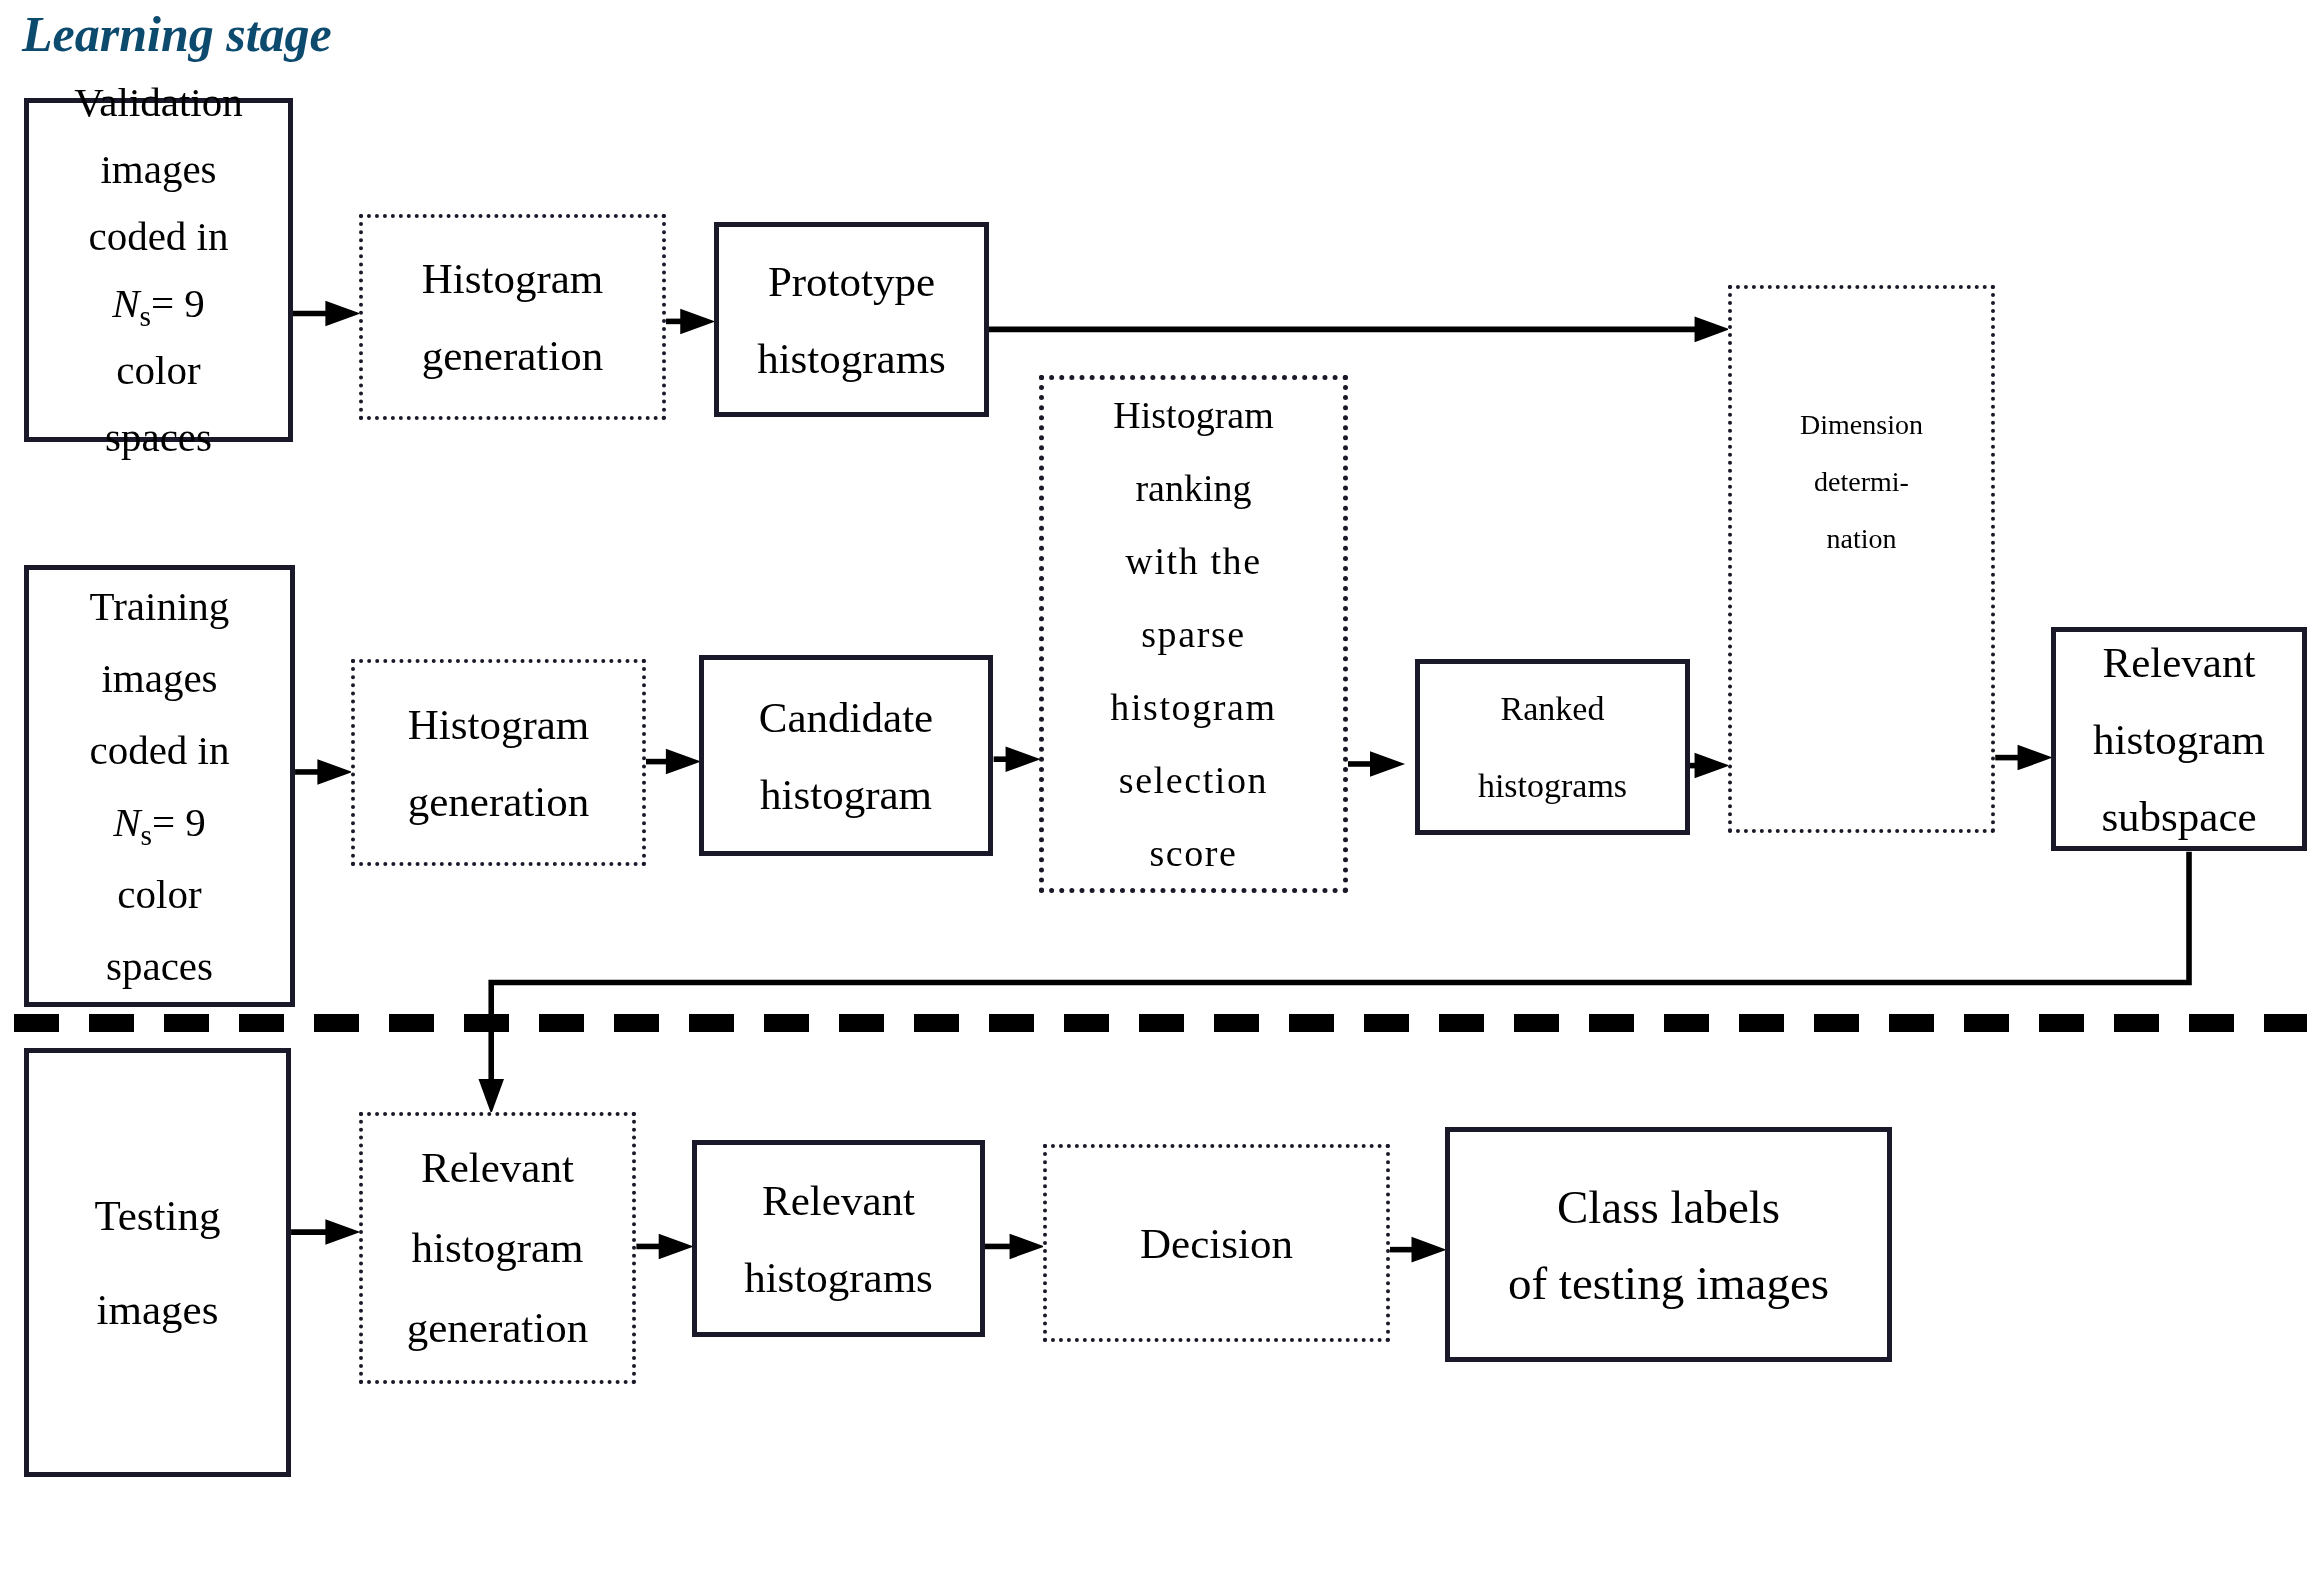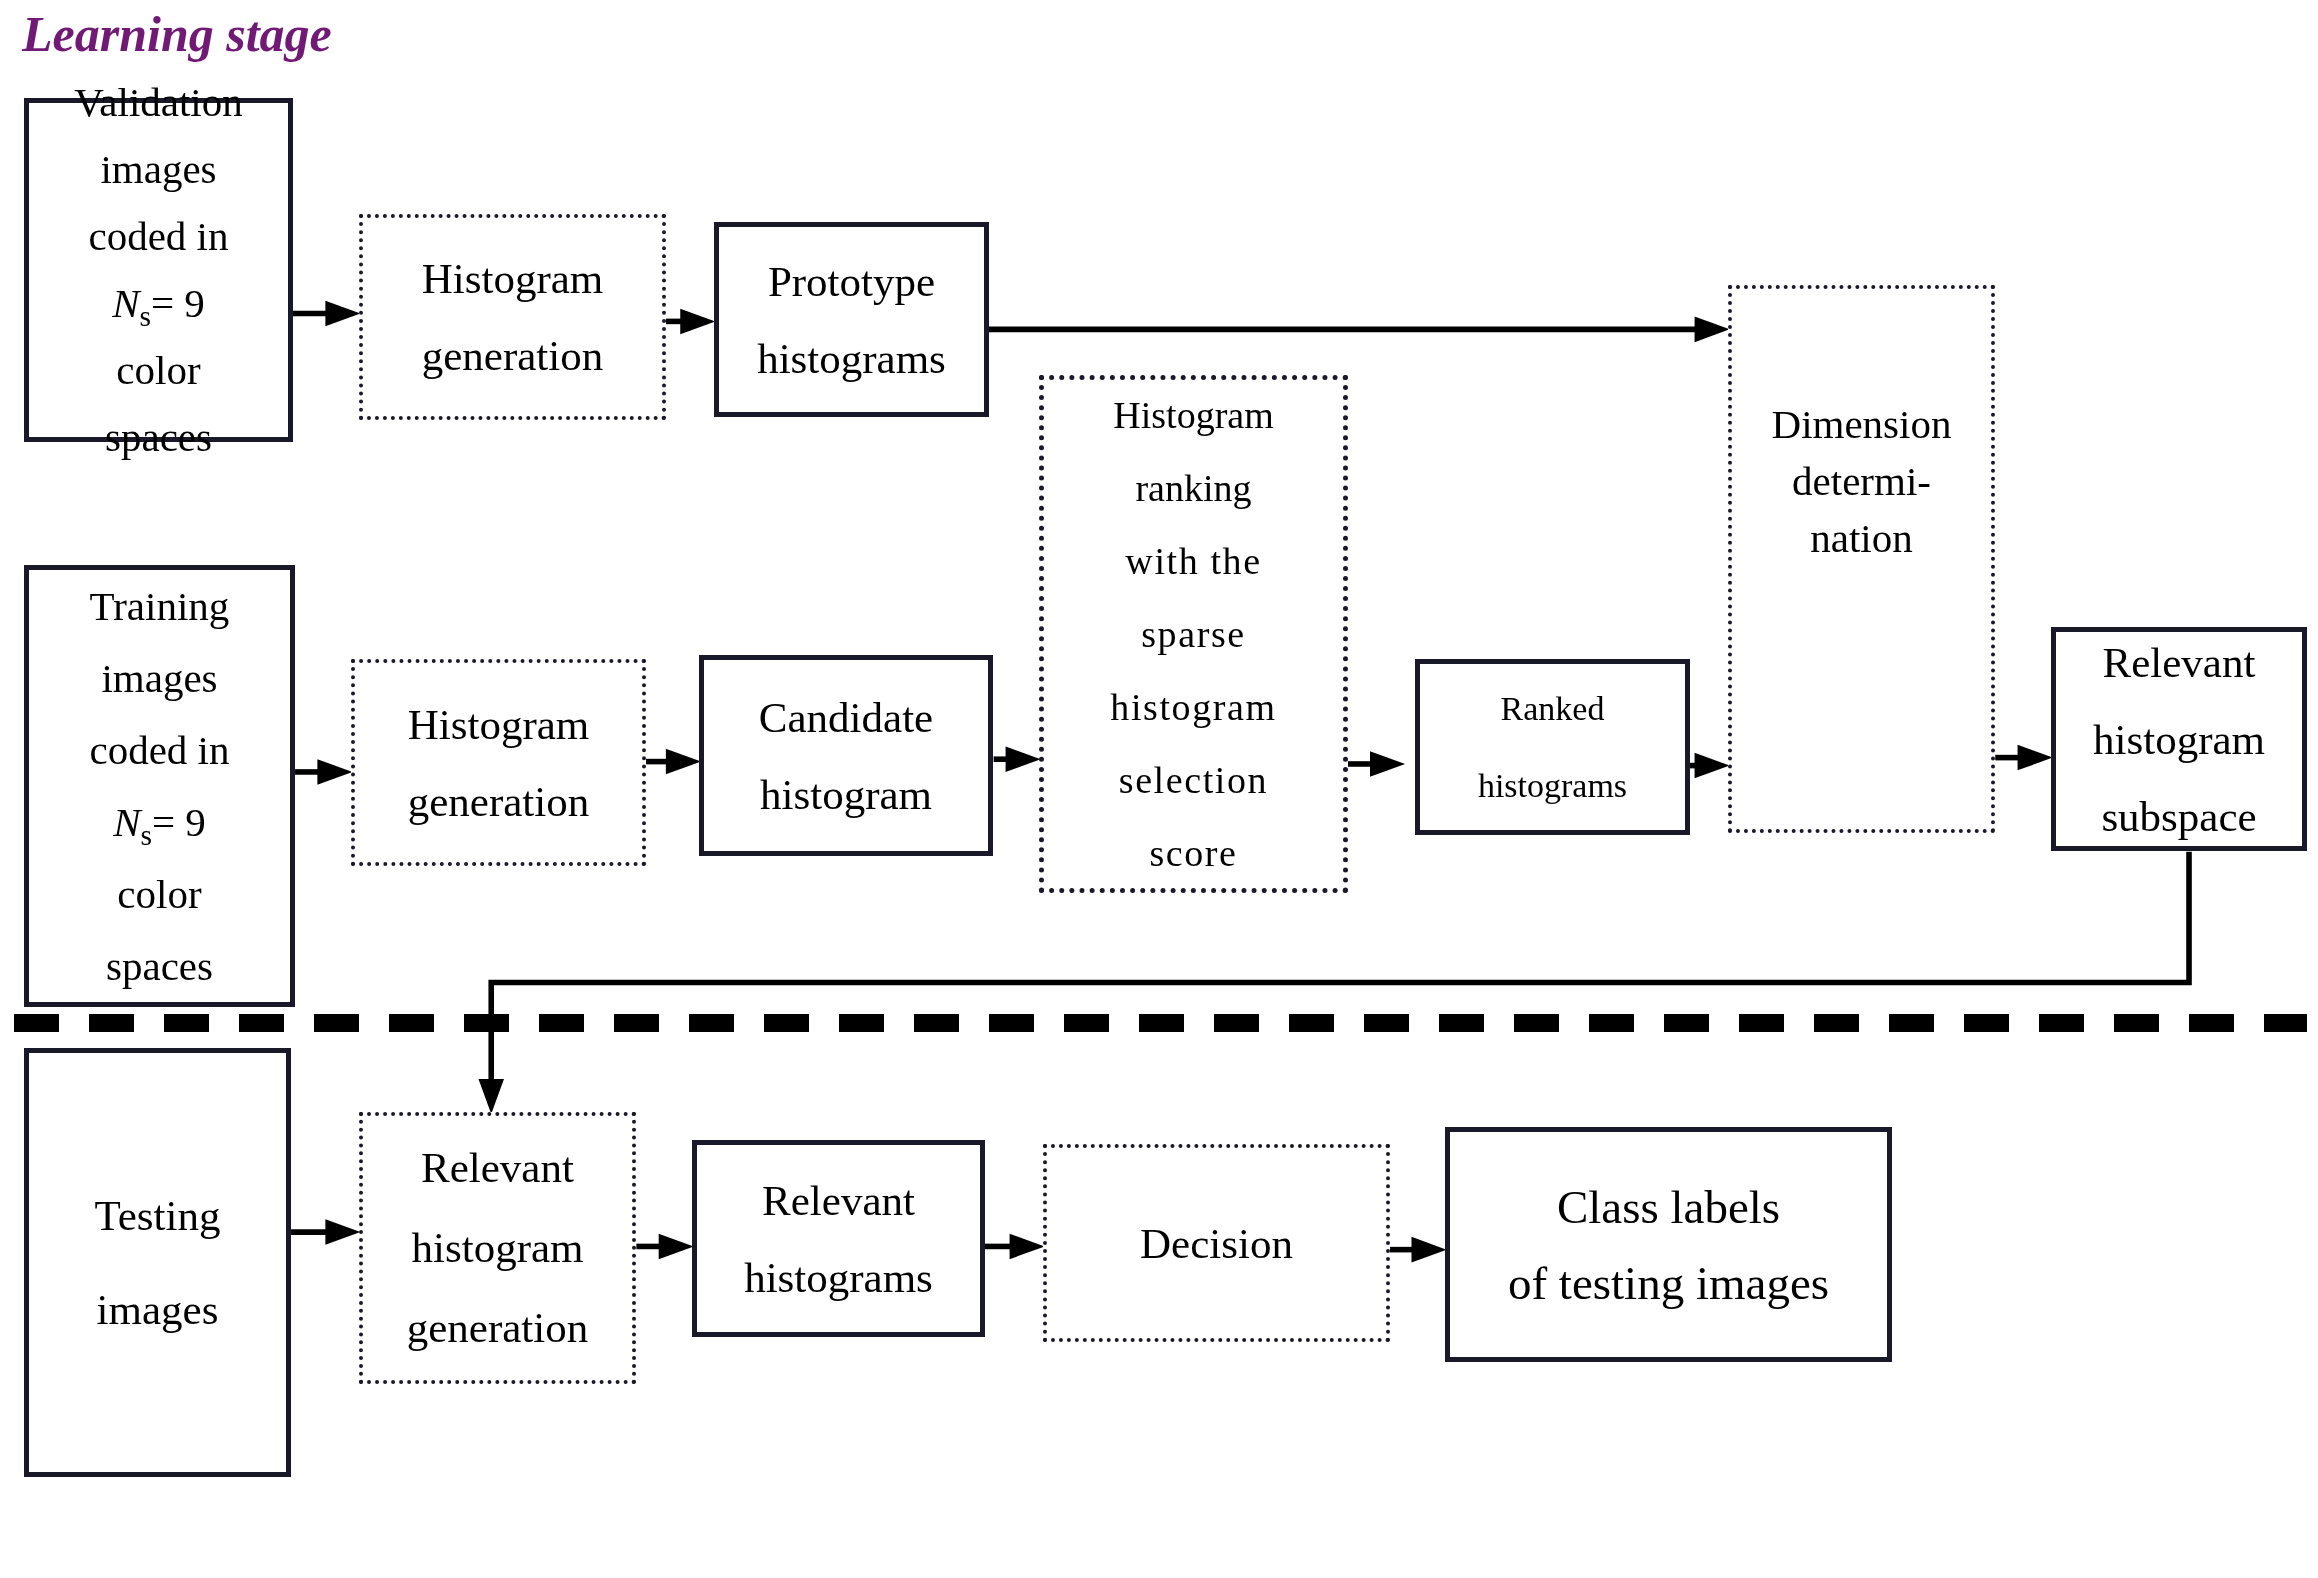"Learning stage" .stage-label { color: #701a75 -> #0c4a6e }
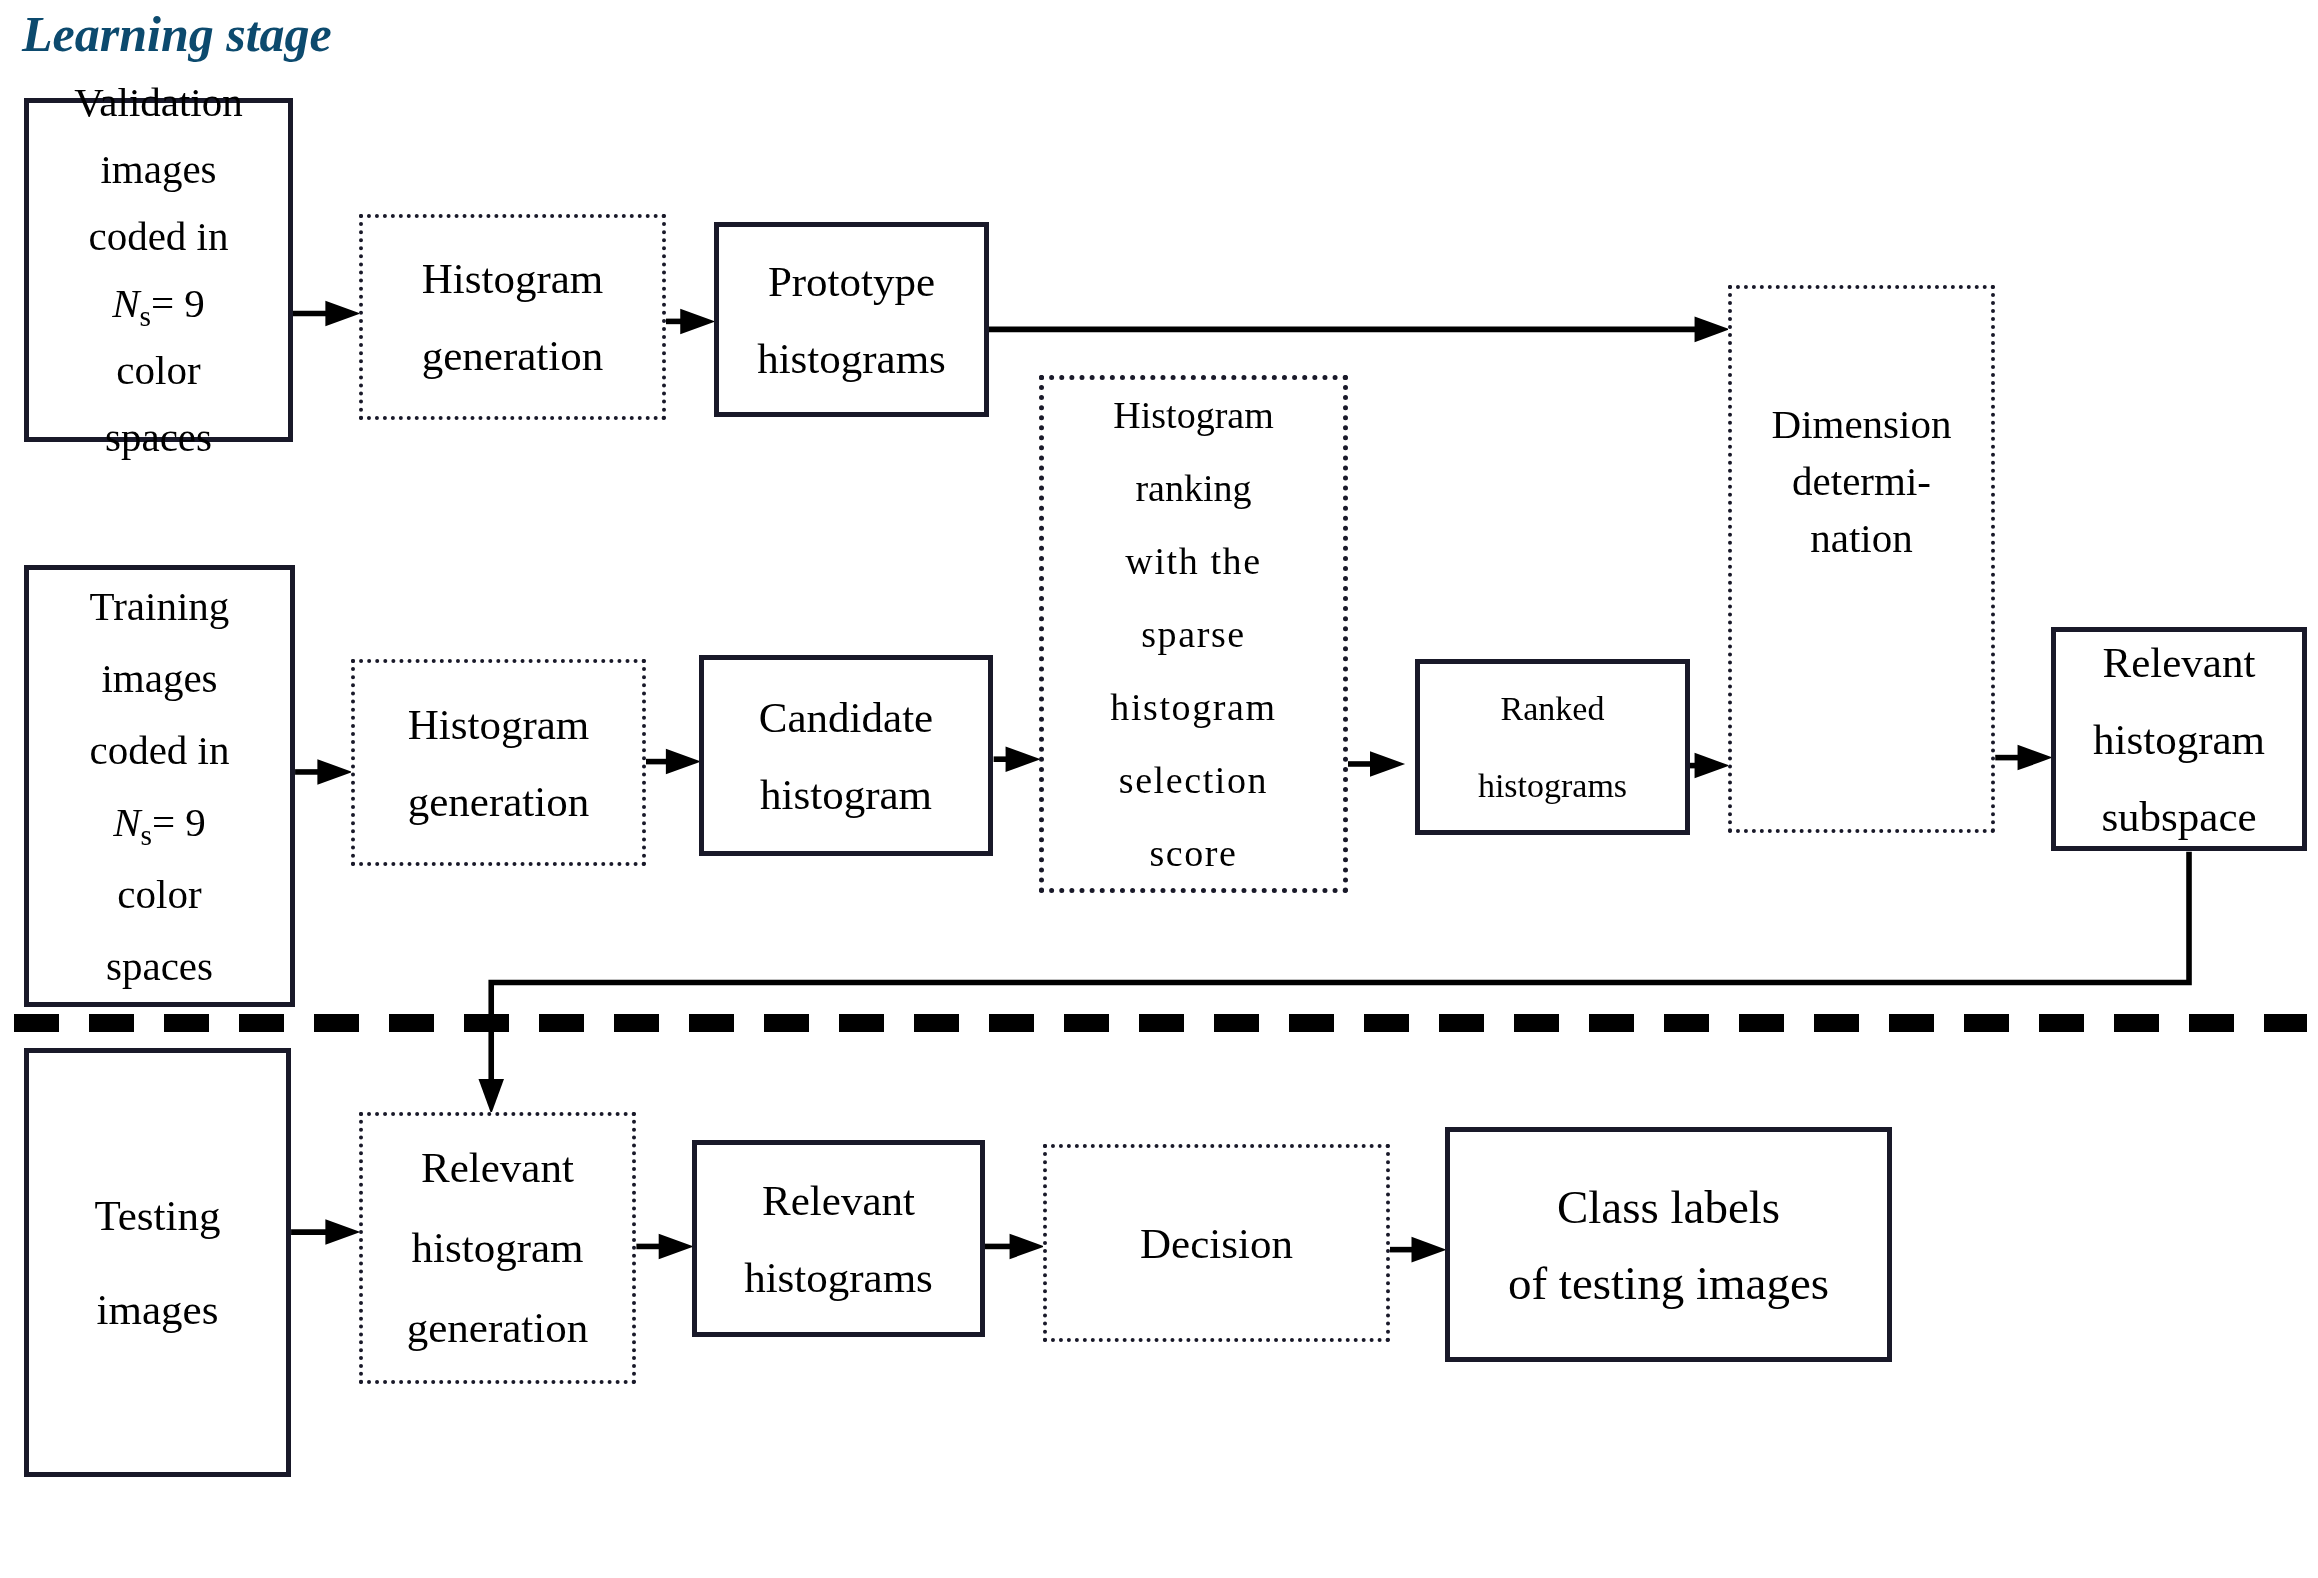"Dimension" #b-dimension { font-size: 41px -> 28px }
